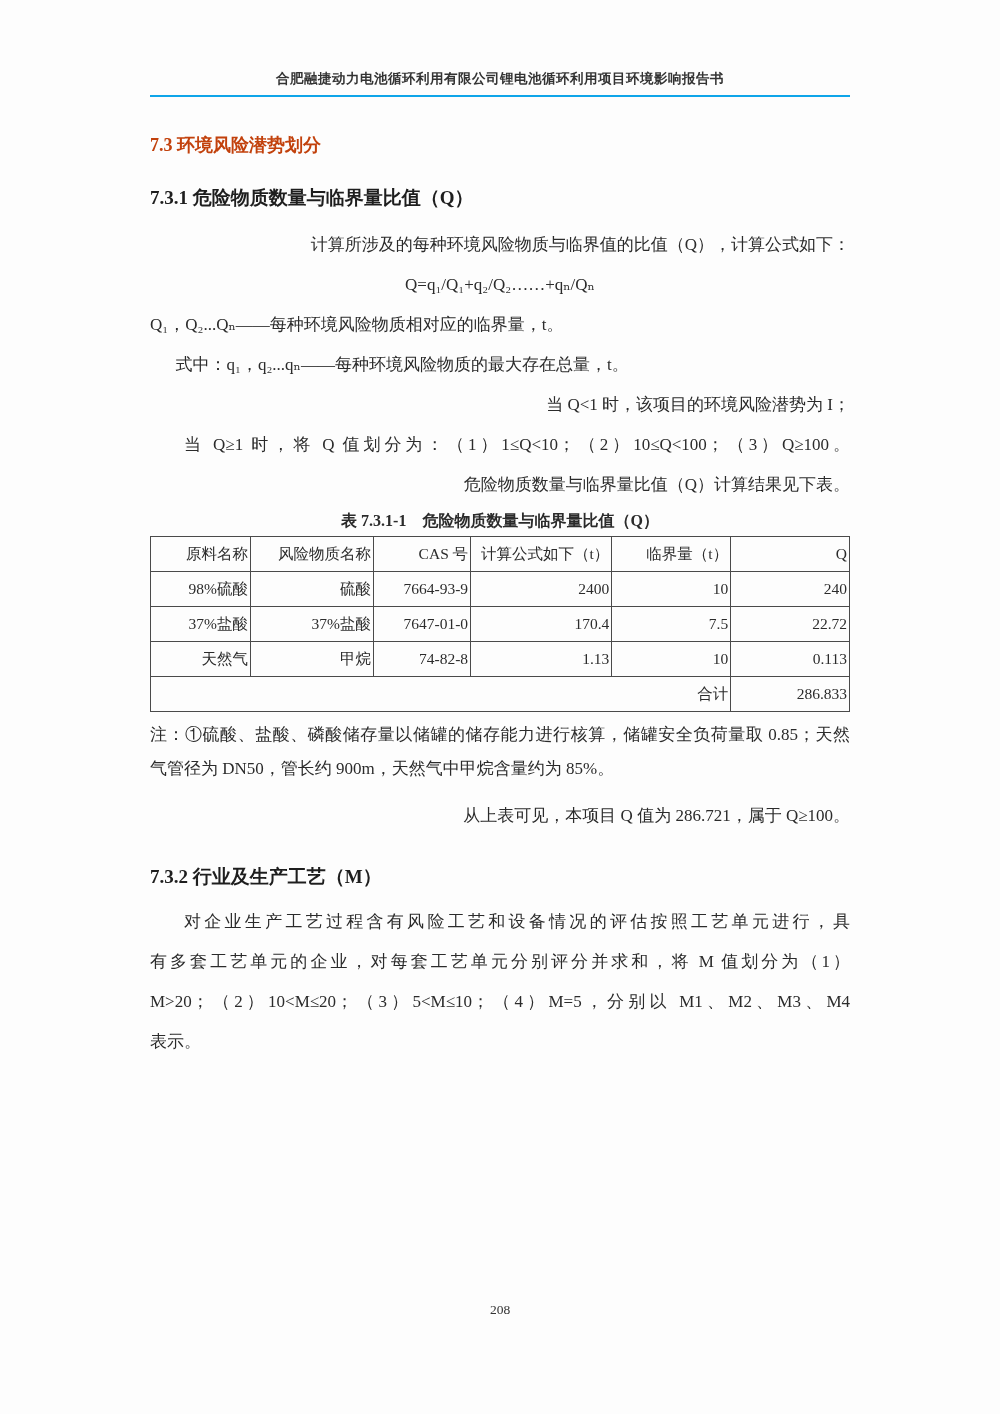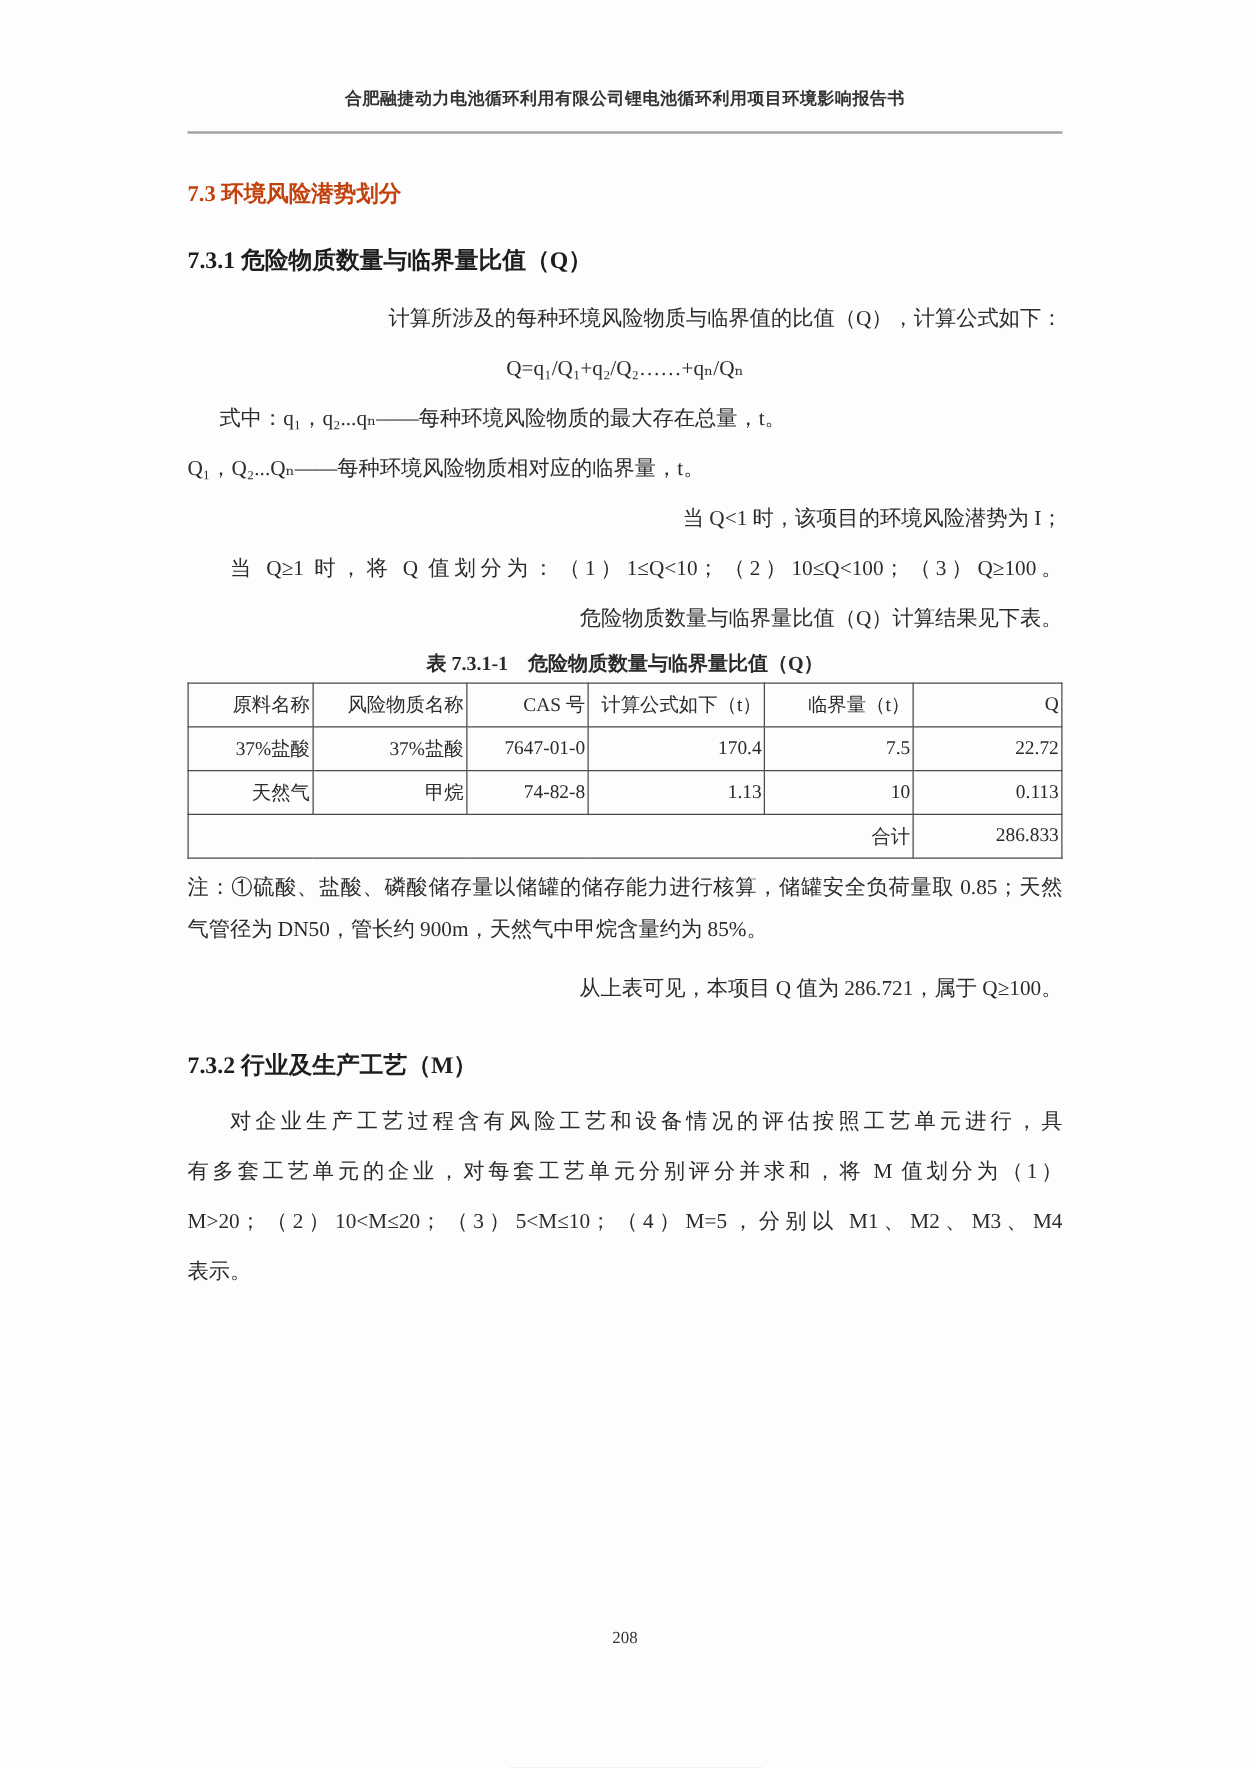"合肥融捷动力电池循环利用有限公司锂电池循环利用项目环境影响报告书" .doc-header { border-bottom: 2px solid #a3a3a3 -> 2px solid #0ea5e9; padding-bottom: 17px -> 7px }
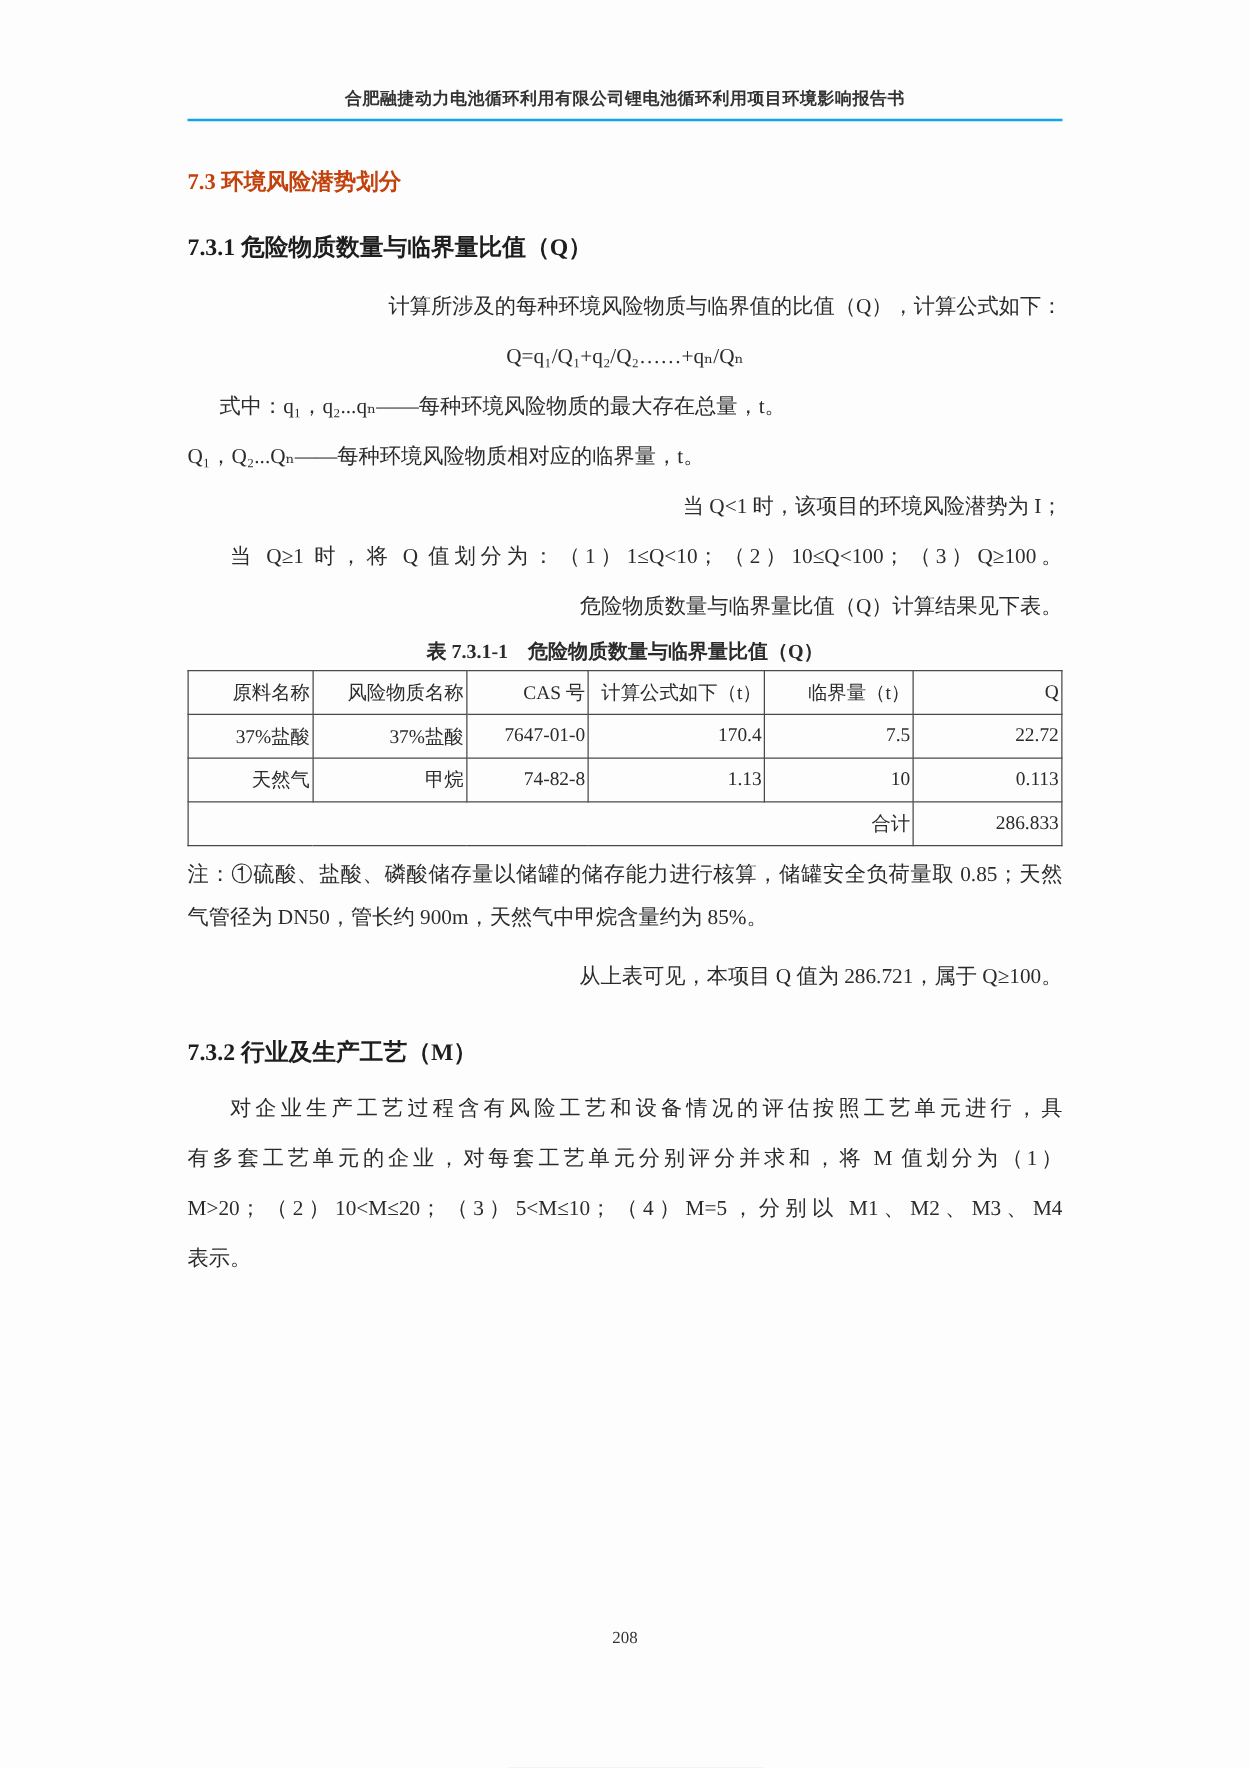"式中：q₁，q₂...qₙ——每种环境风险物质的最大存在总量，t。" p.body-text { order: before "Q₁，Q₂...Qₙ——每种环境风险物质相对应的临界量，t。" -> after "Q₁，Q₂...Qₙ——每种环境风险物质相对应的临界量，t。" }
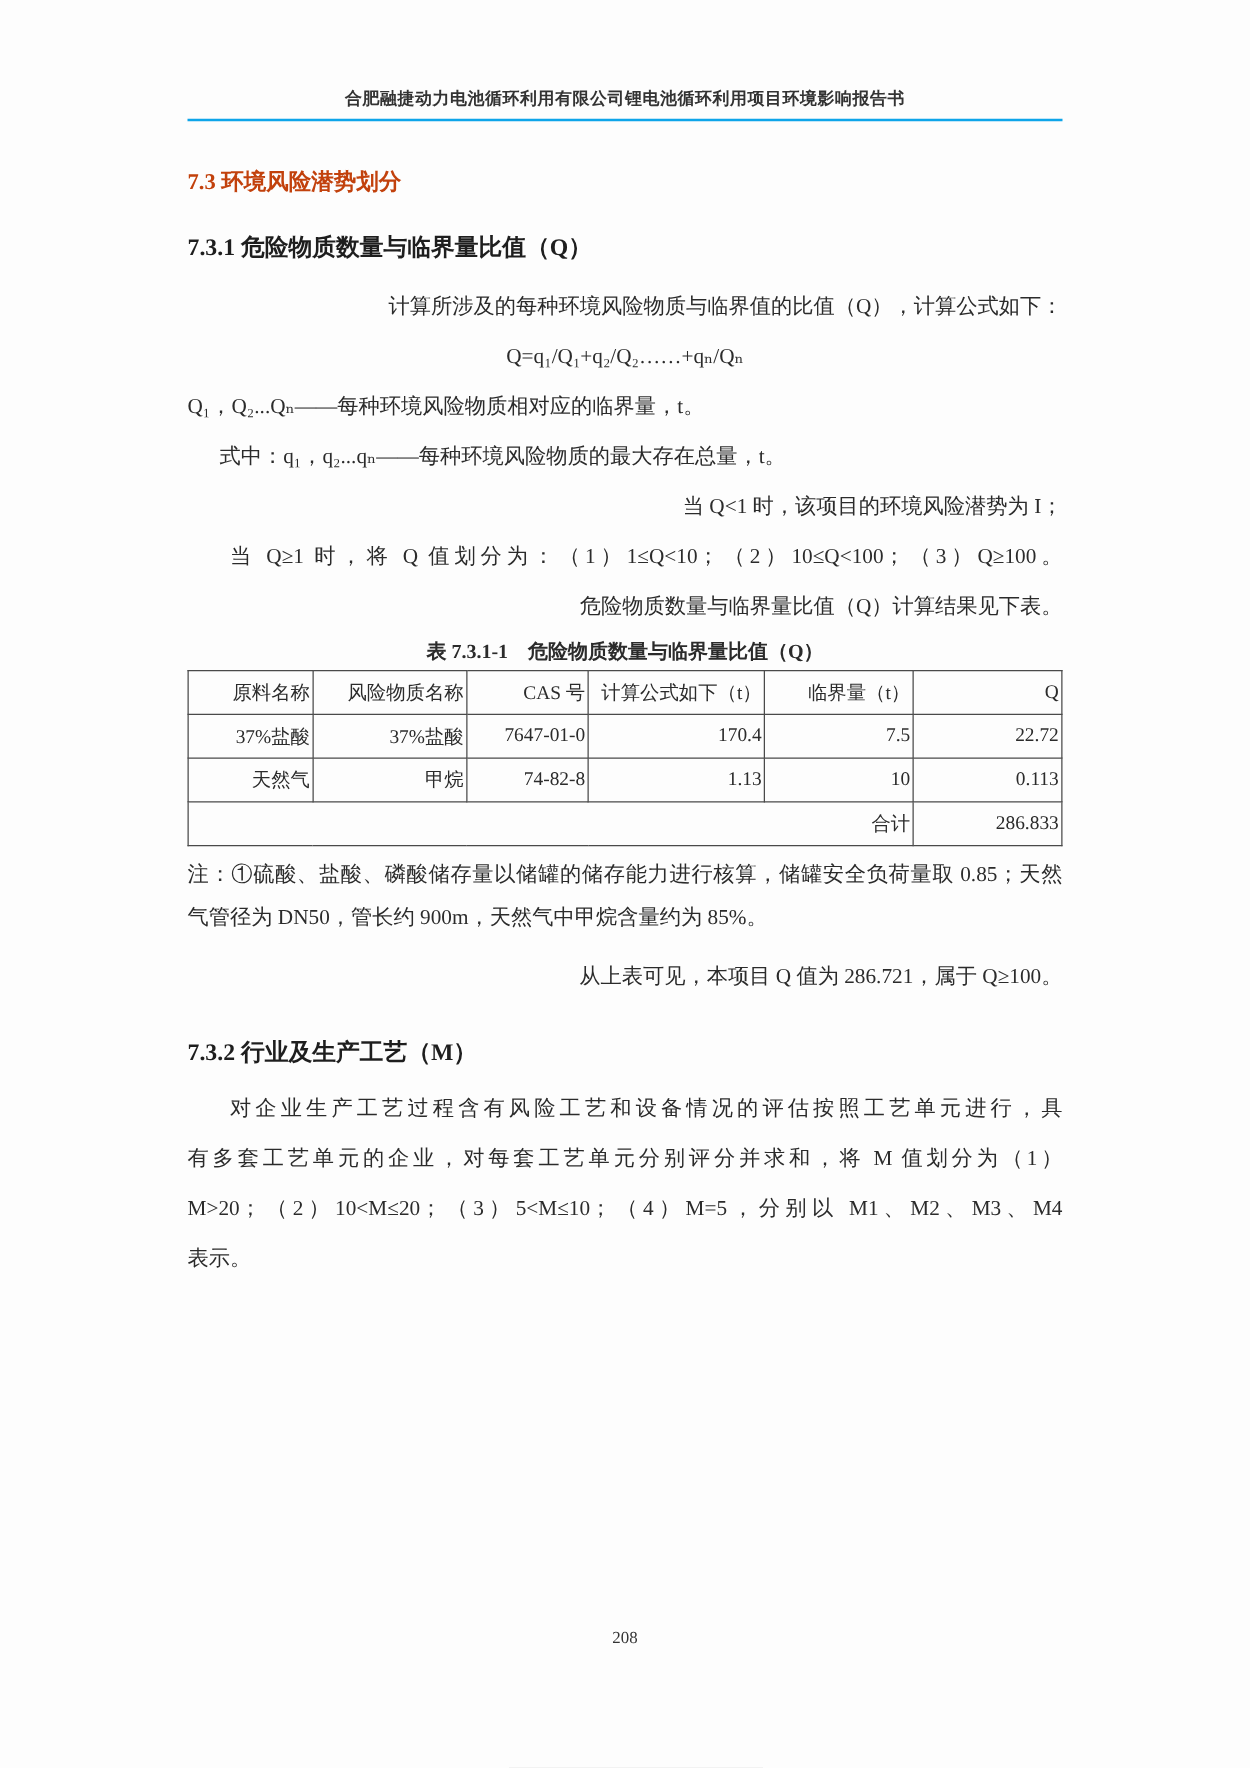"98%硫酸" tr { html: none -> <tr> <td>98%硫酸</td> <td>硫酸</td> <td>7664-93-9</td> <td>2400</td> <td>10</td> <td>240</td> </tr> }
